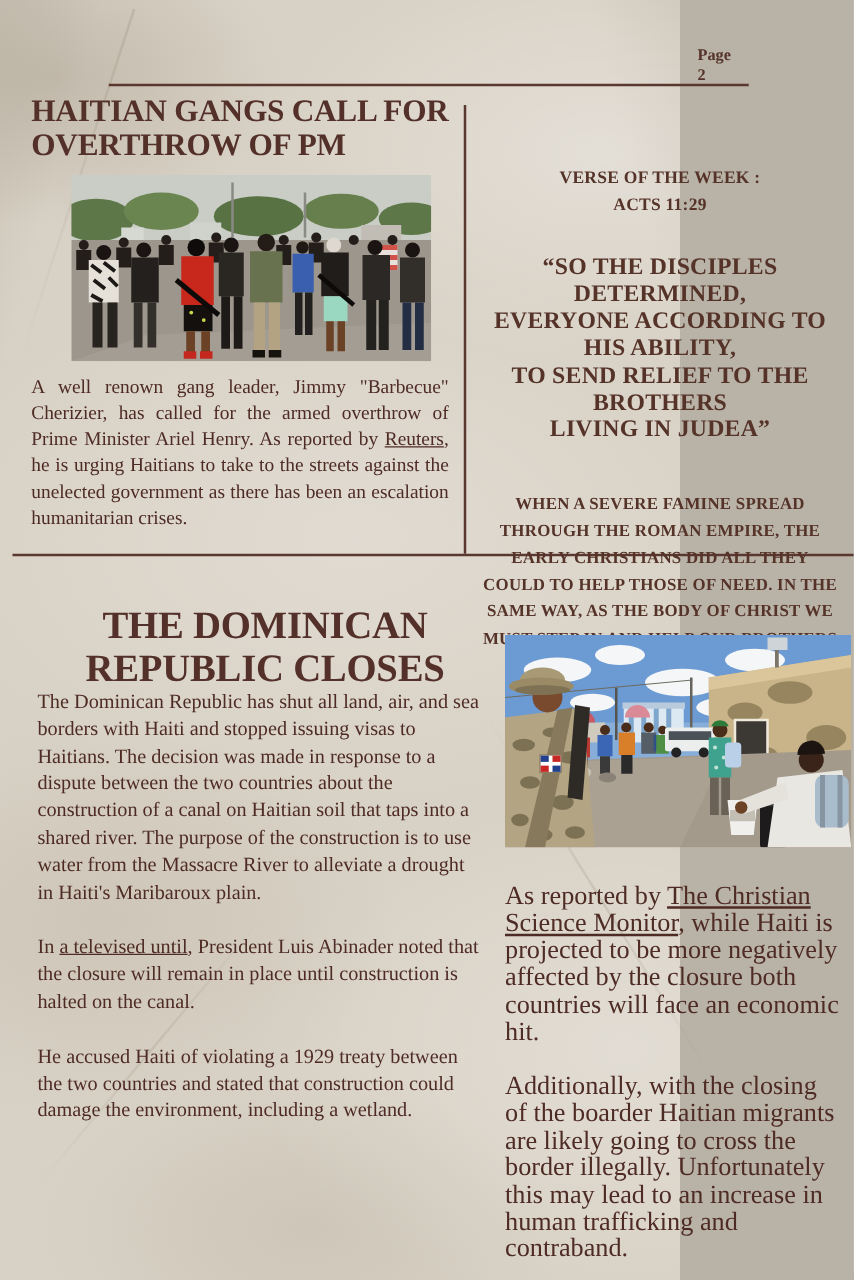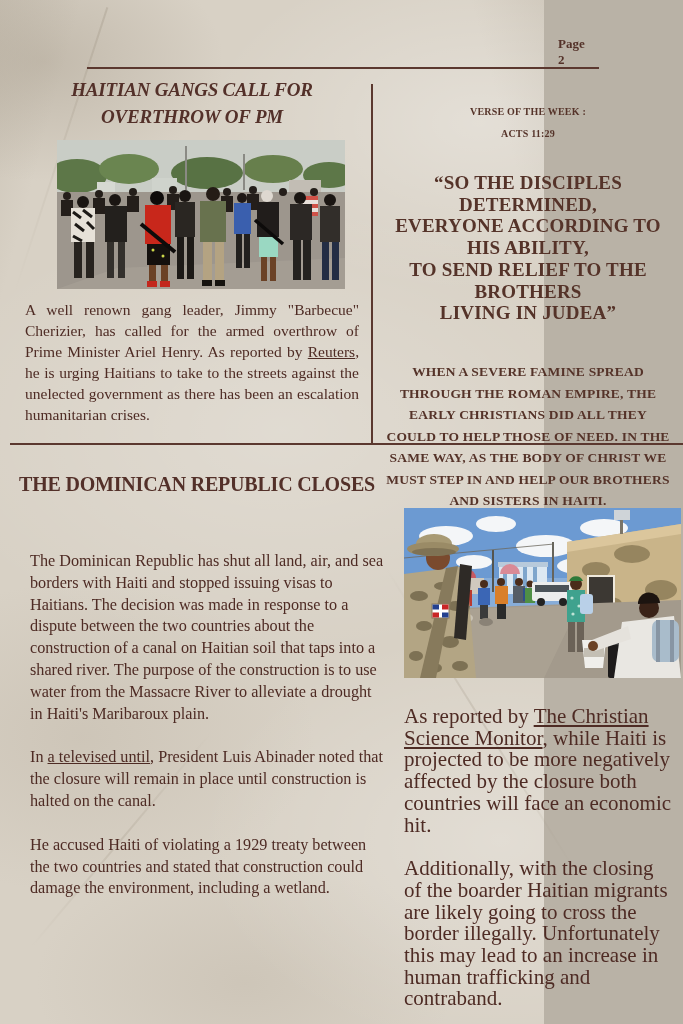"HAITIAN GANGS CALL FOR" .a1-title { font-size: 19px -> 25px; font-style: italic -> none; text-align: center -> left }
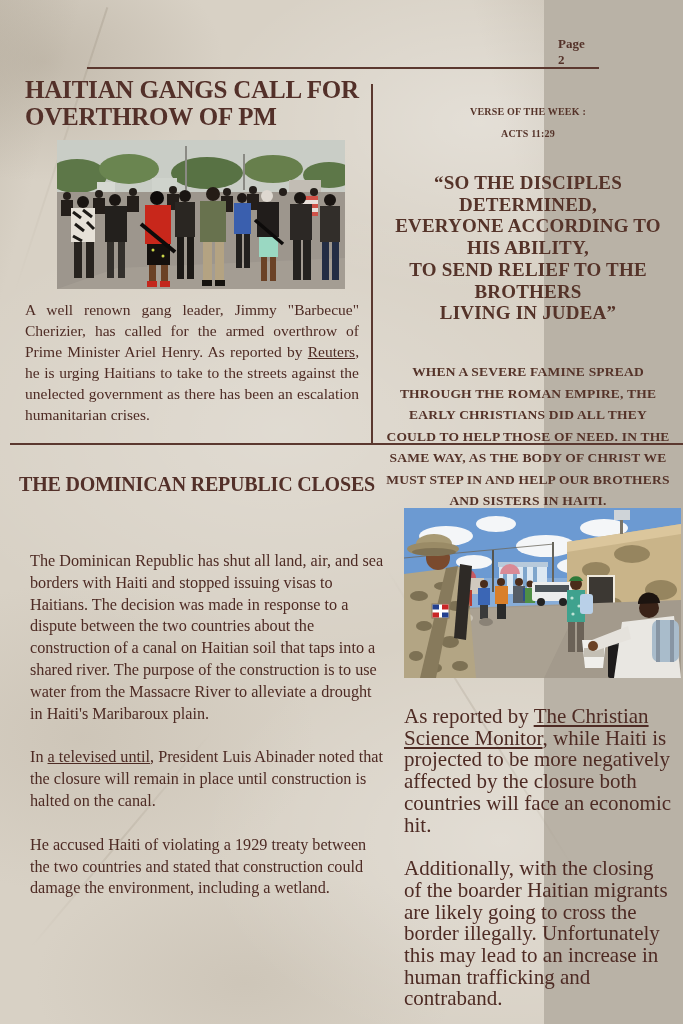"VERSE OF THE WEEK :" .verse-heading { font-size: 10px -> 14px; margin-top: none -> 31px }
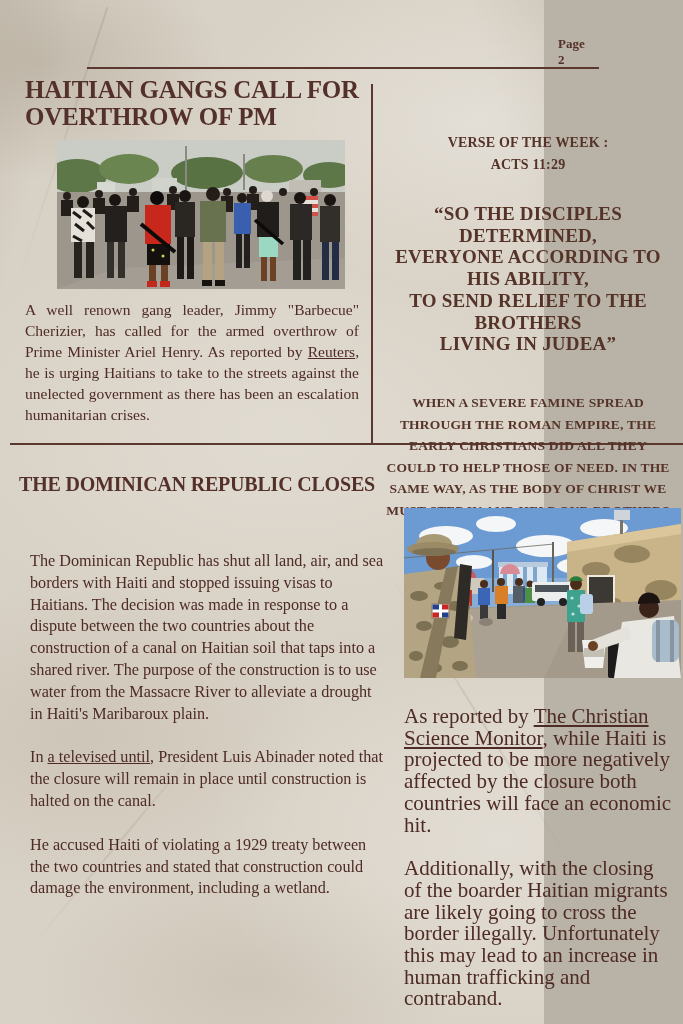"THE DOMINICAN REPUBLIC CLOSES" .s2-title { font-size: 20px -> 31px; margin: 1px -> 16px }
